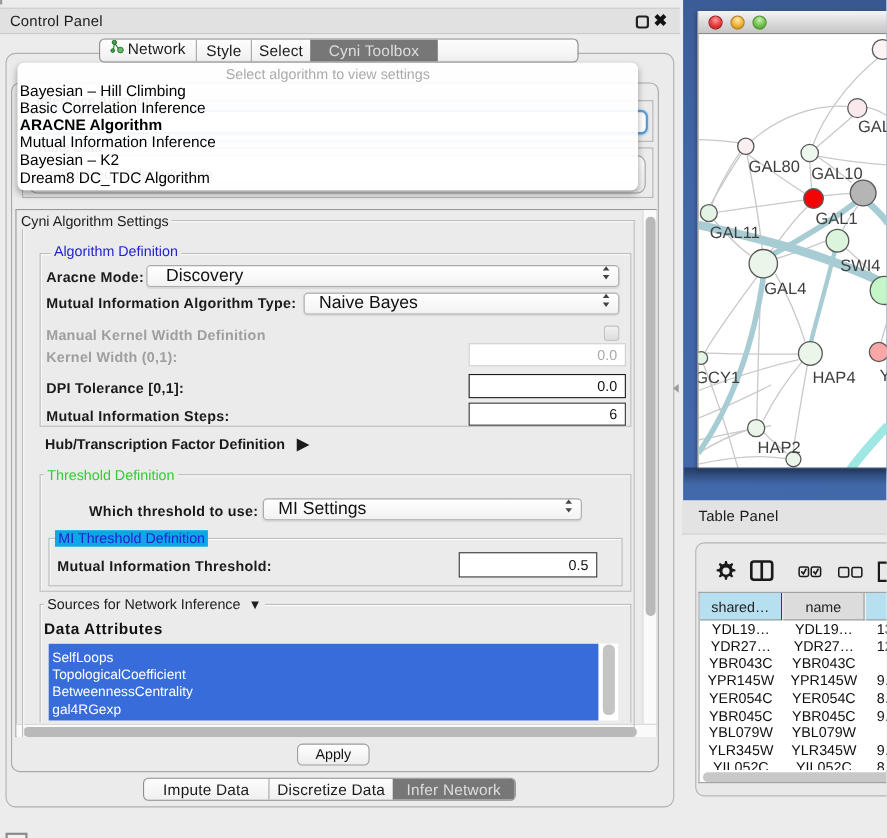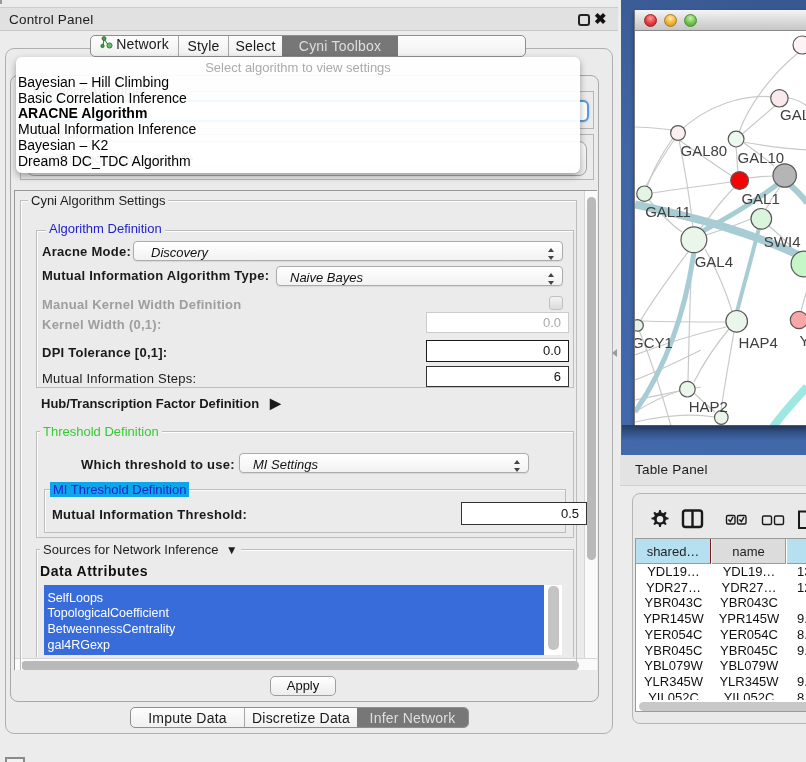"Cyni Algorithm Settings" div.abs { left: 28px -> 16px }
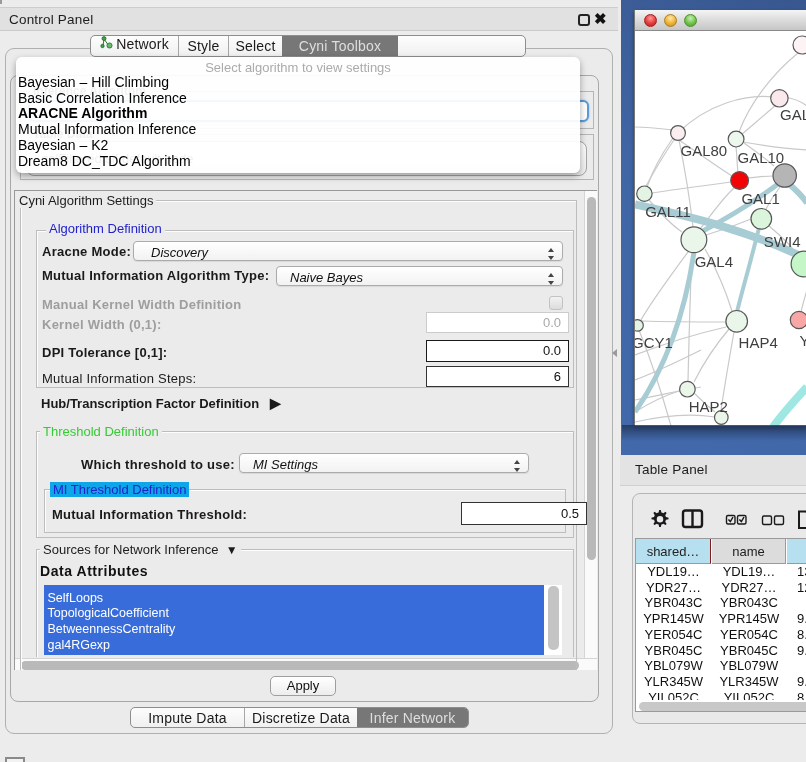"Discovery" .combo { align-items: flex-end -> flex-start; font-size: 13px -> 16px; font-style: italic -> none }
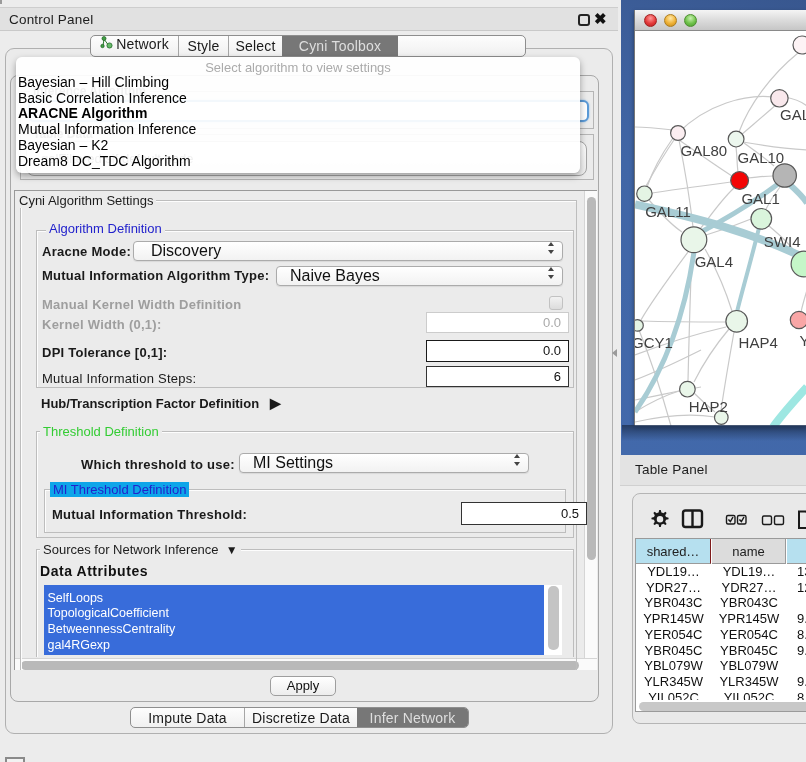"Mutual Information Steps:" div.abs { font-weight: normal -> bold }
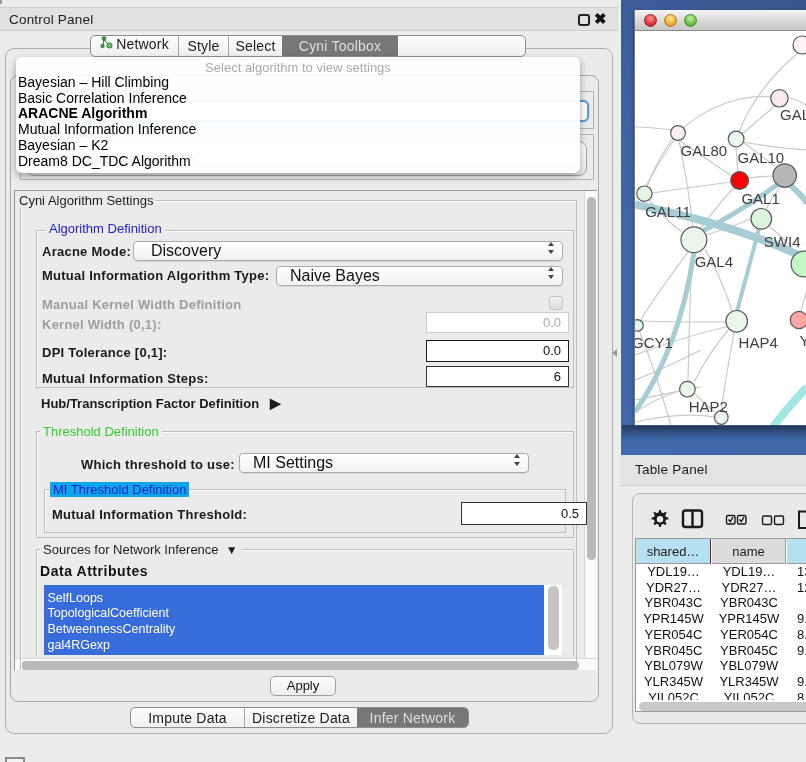"0.5" div.abs { margin-left: 44px -> none }
